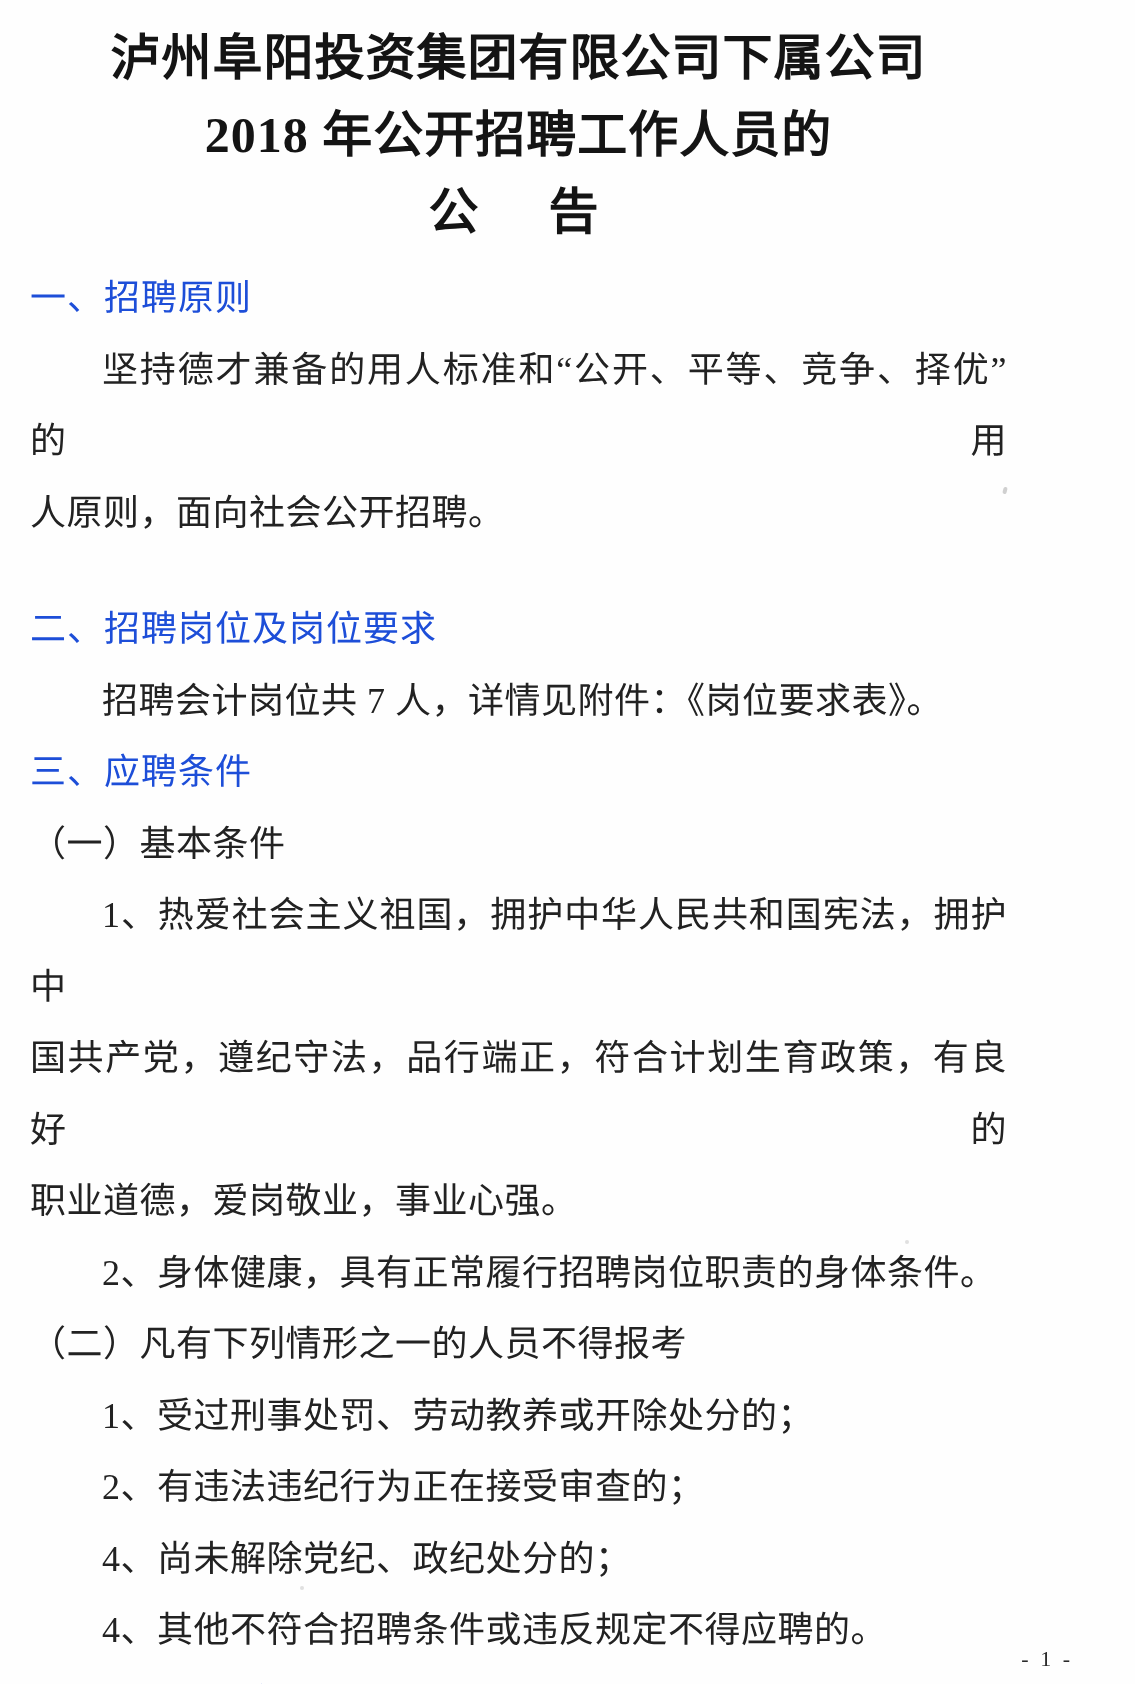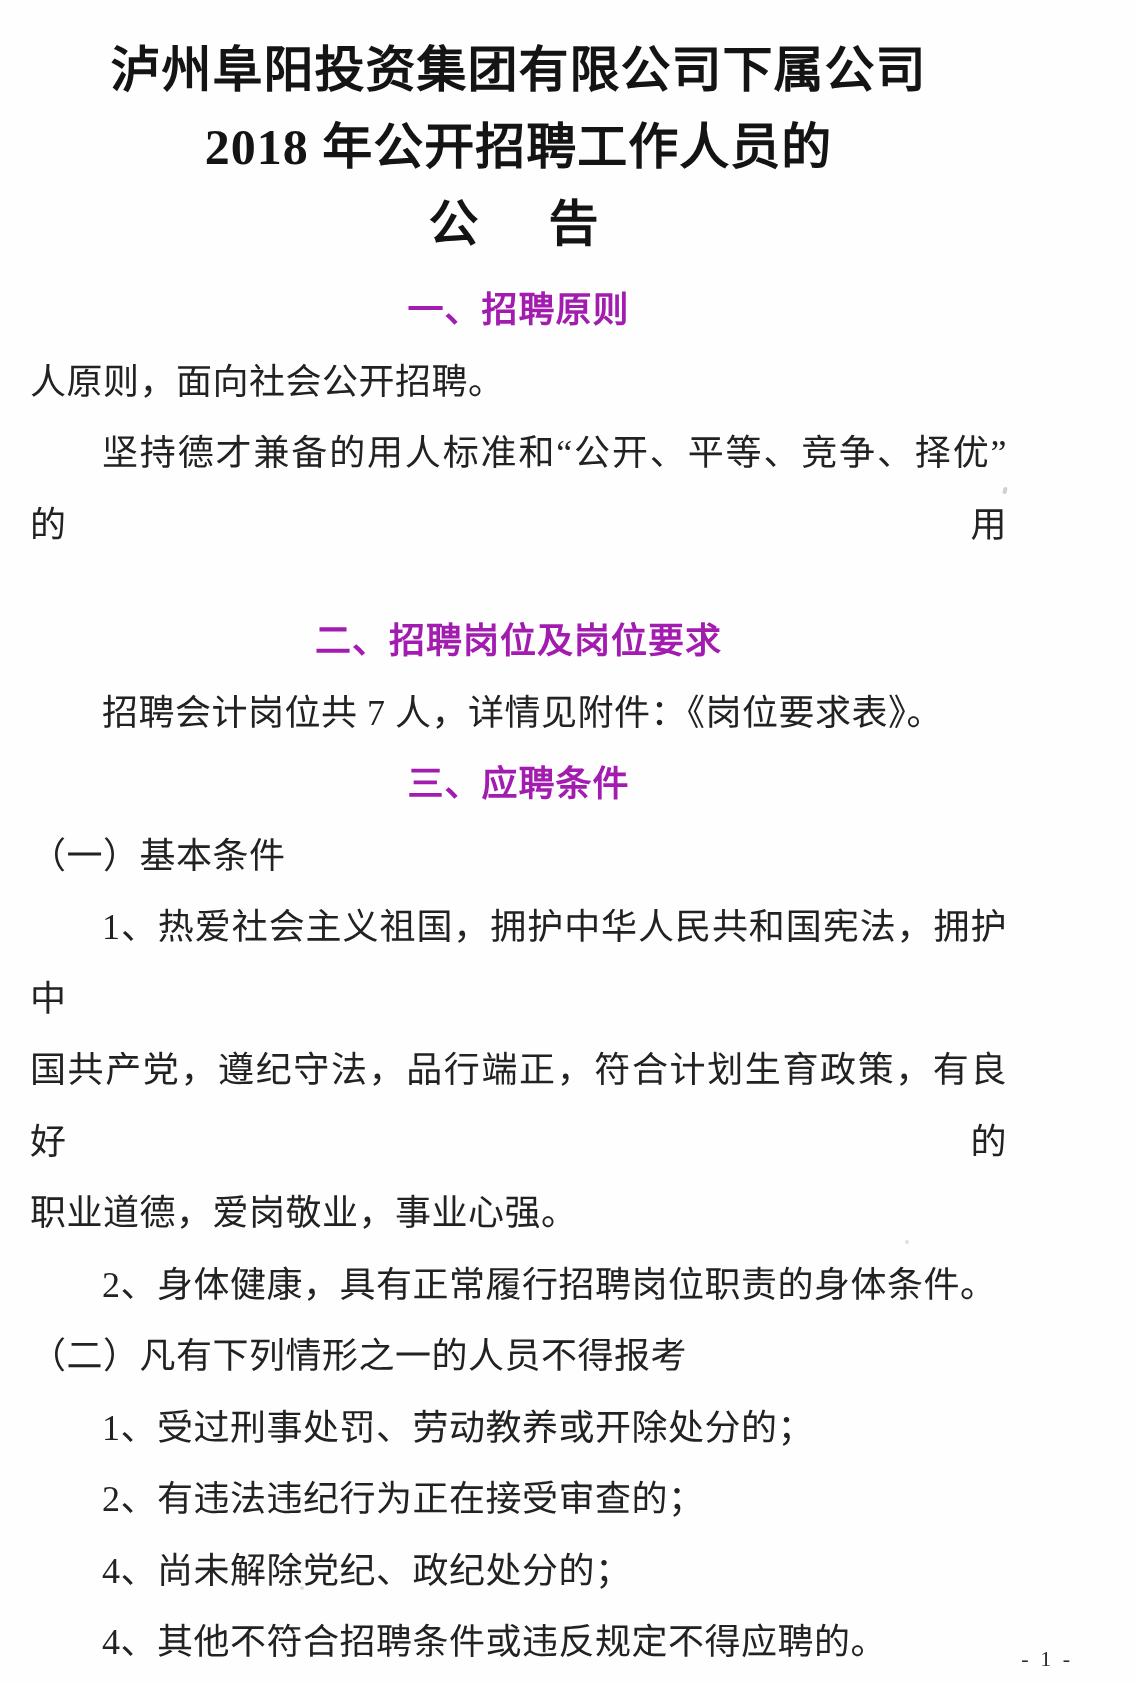"泸州阜阳投资集团有限公司下属公司" .page { padding: 32px 128px 0 30px -> 20px 128px 0 30px }
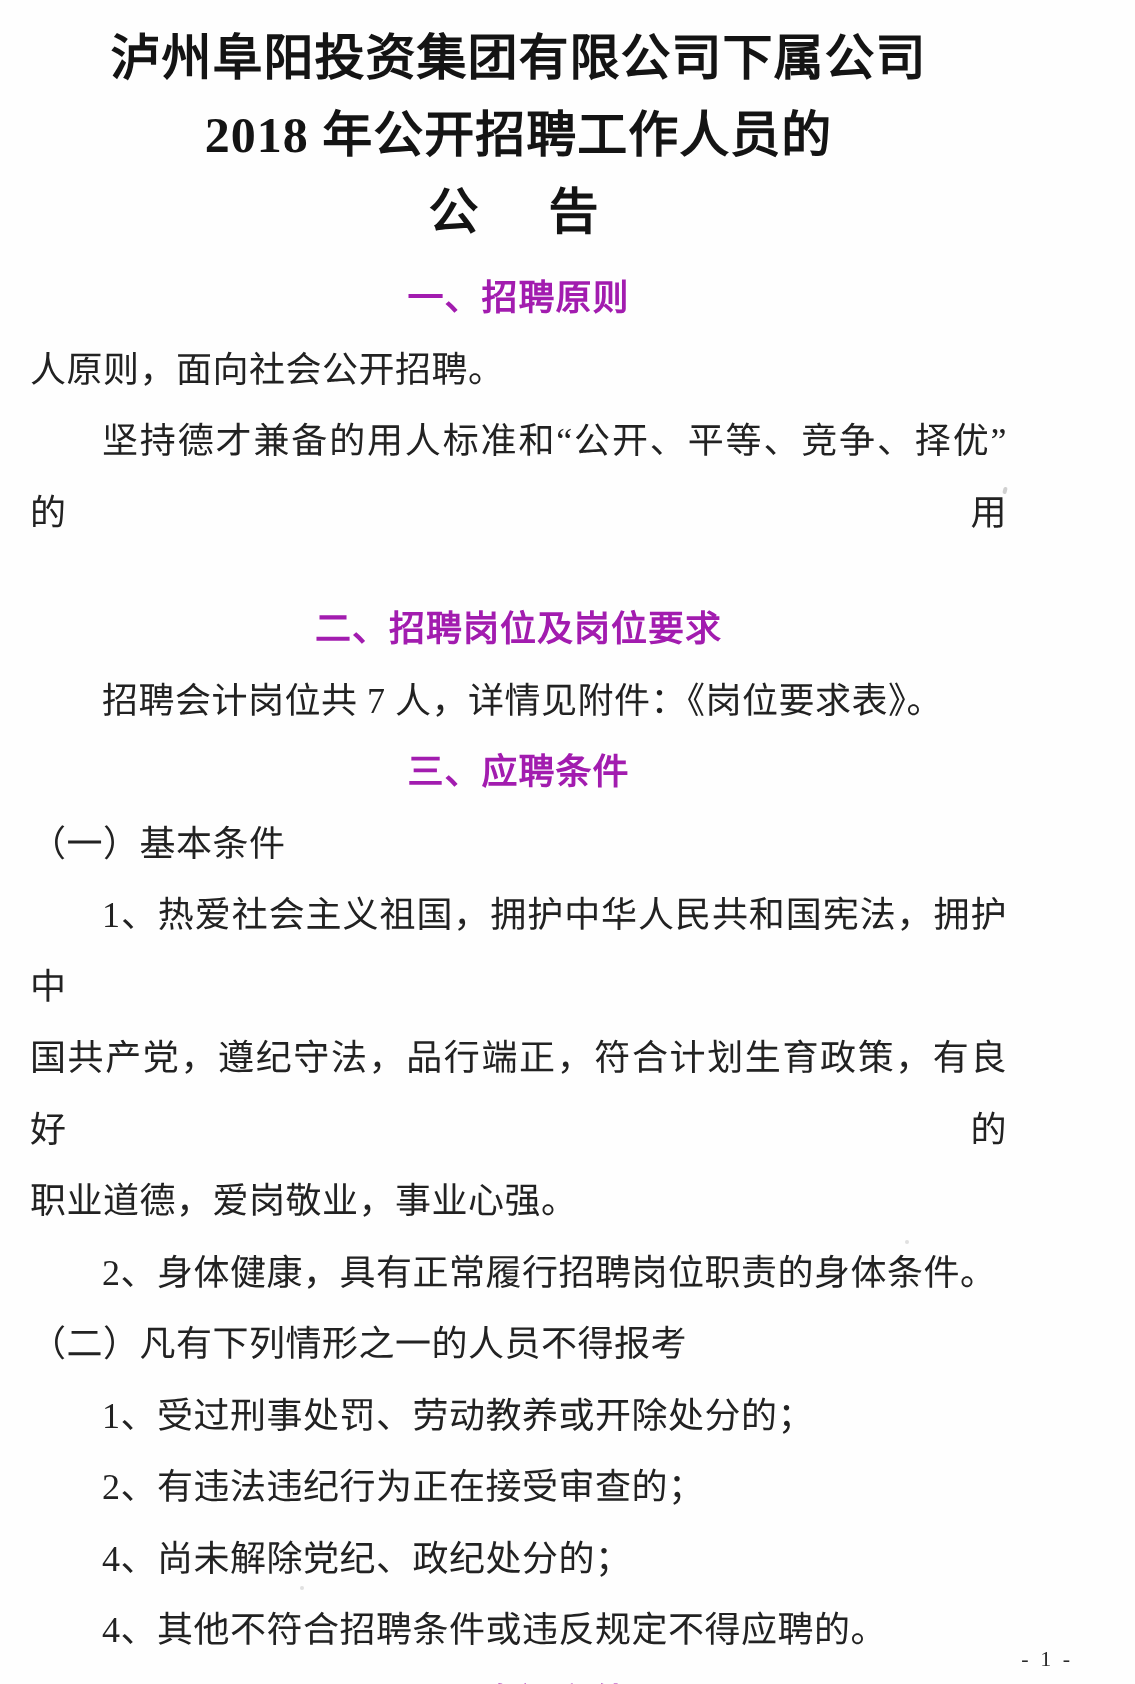"一、招聘原则" .heading { color: #a21caf -> #1d4ed8; font-weight: 700 -> 400; text-align: center -> none }
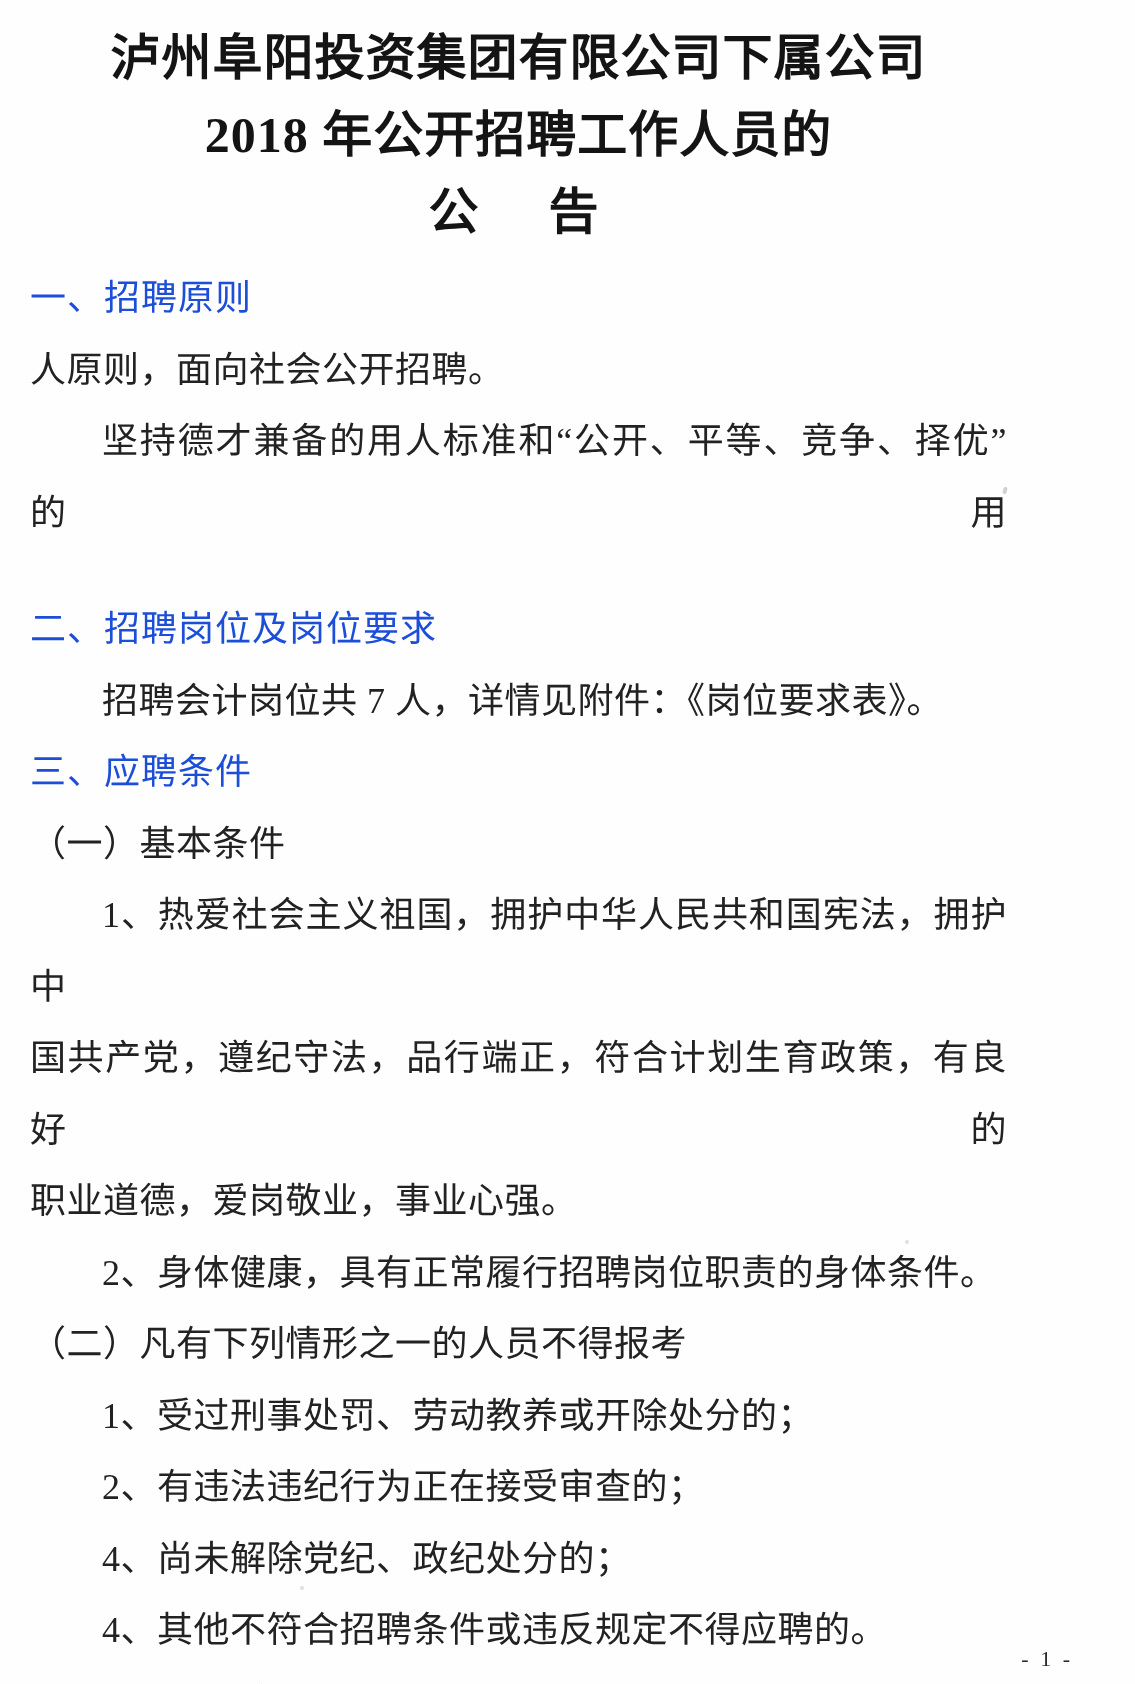"人原则，面向社会公开招聘。" p.line { order: before "坚持德才兼备的用人标准和“公开、平等、竞争、择优”的用" -> after "坚持德才兼备的用人标准和“公开、平等、竞争、择优”的用" }
